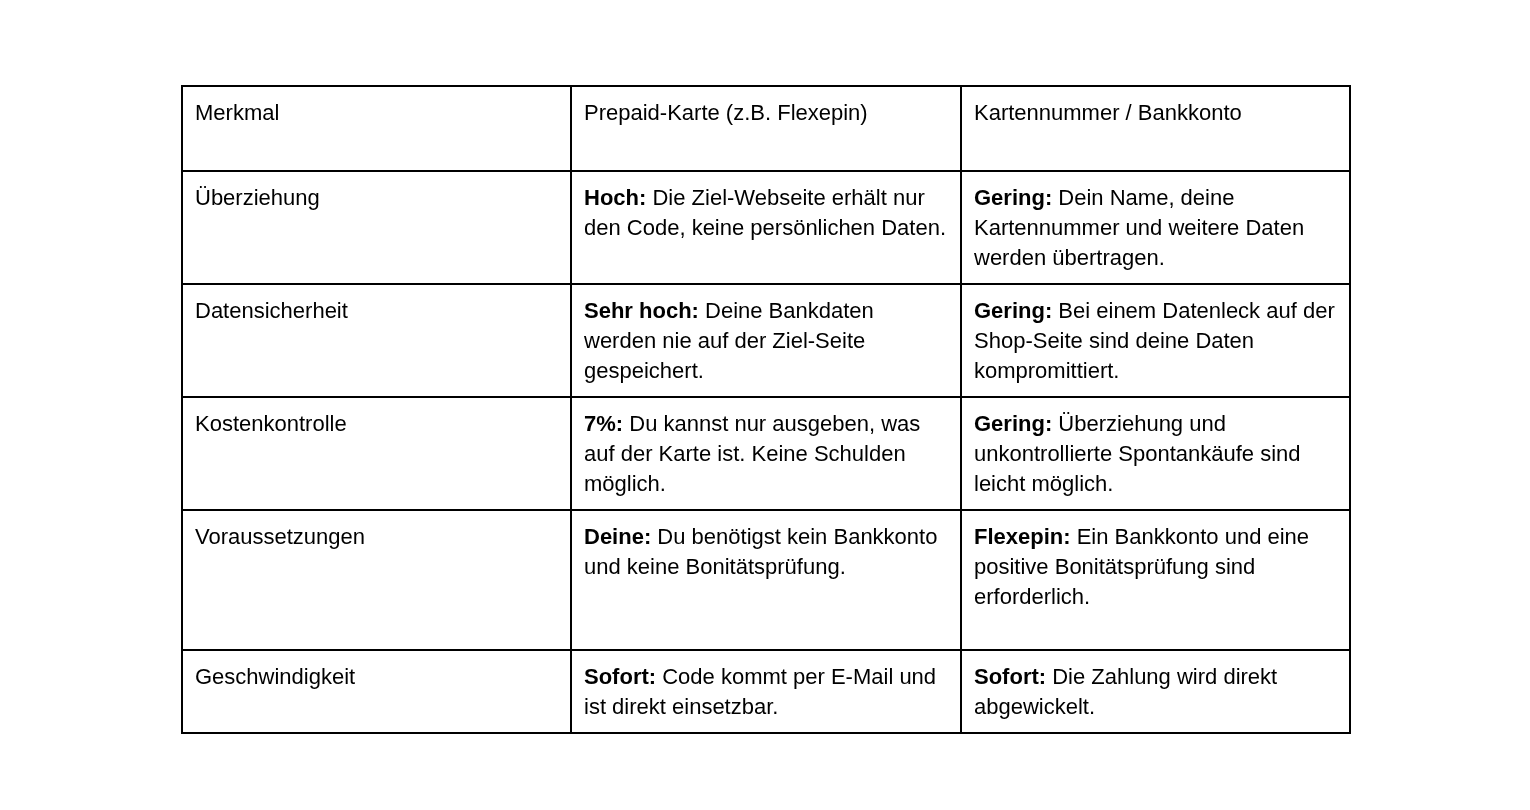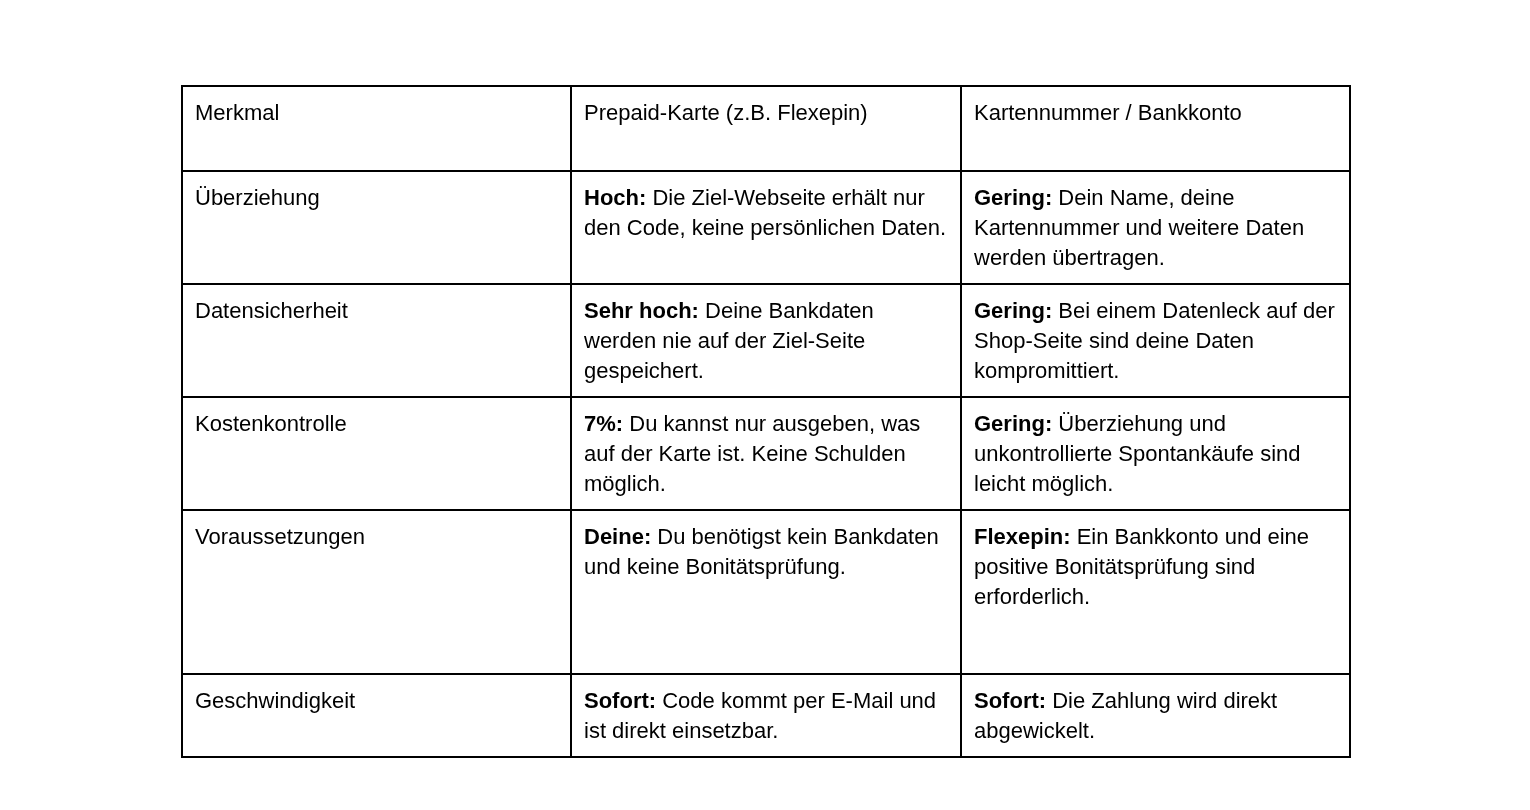"Voraussetzungen" tr.r-3 { height: 164px -> 140px }
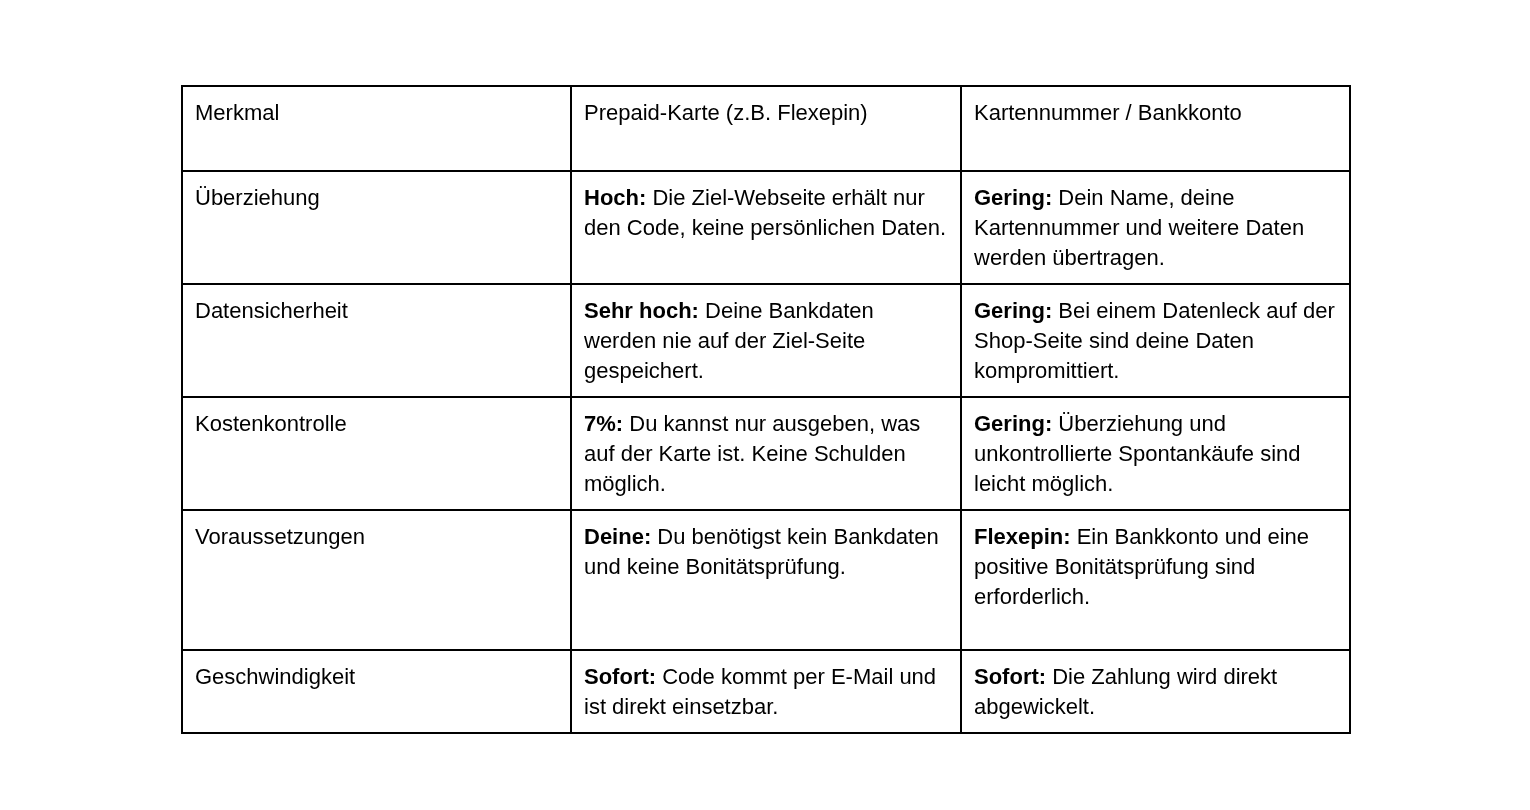"Du benötigst kein Bankdaten und" span { text: Bankdaten -> Bankkonto }
